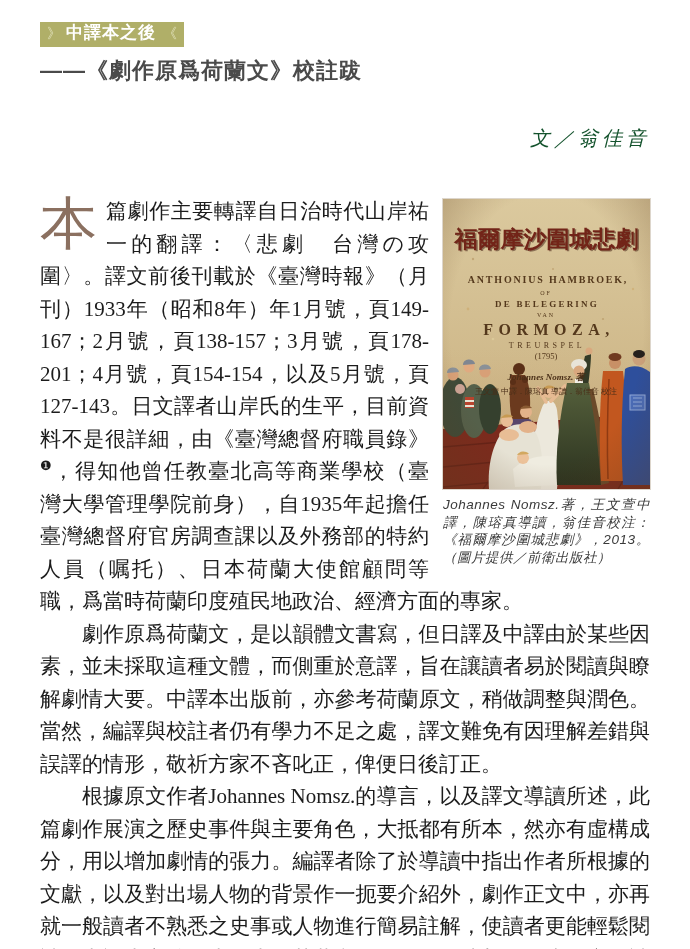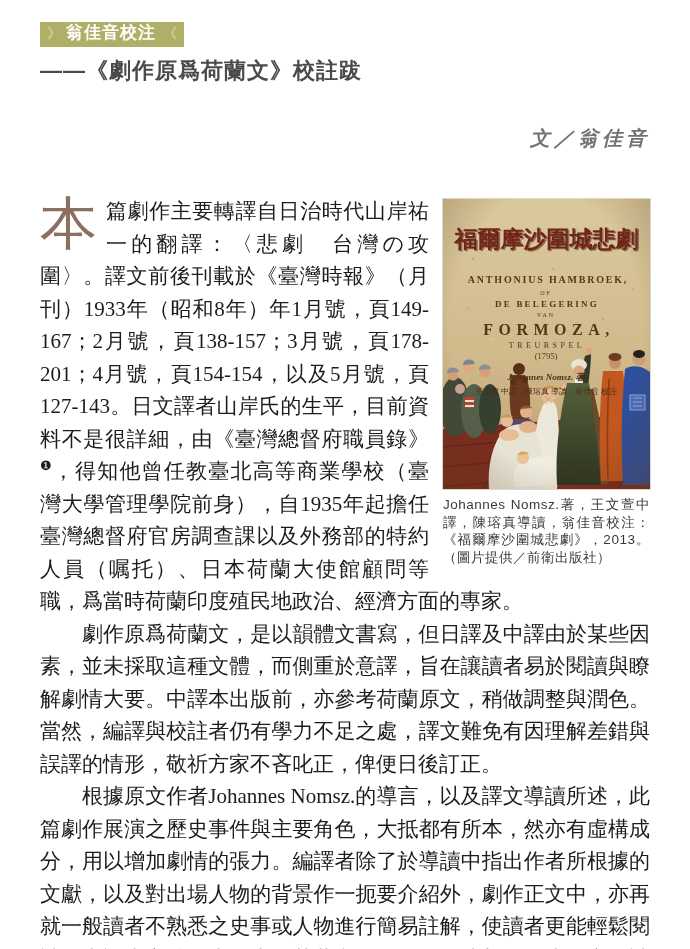"翁佳音校注" span { text: 翁佳音校注 -> 中譯本之後 }
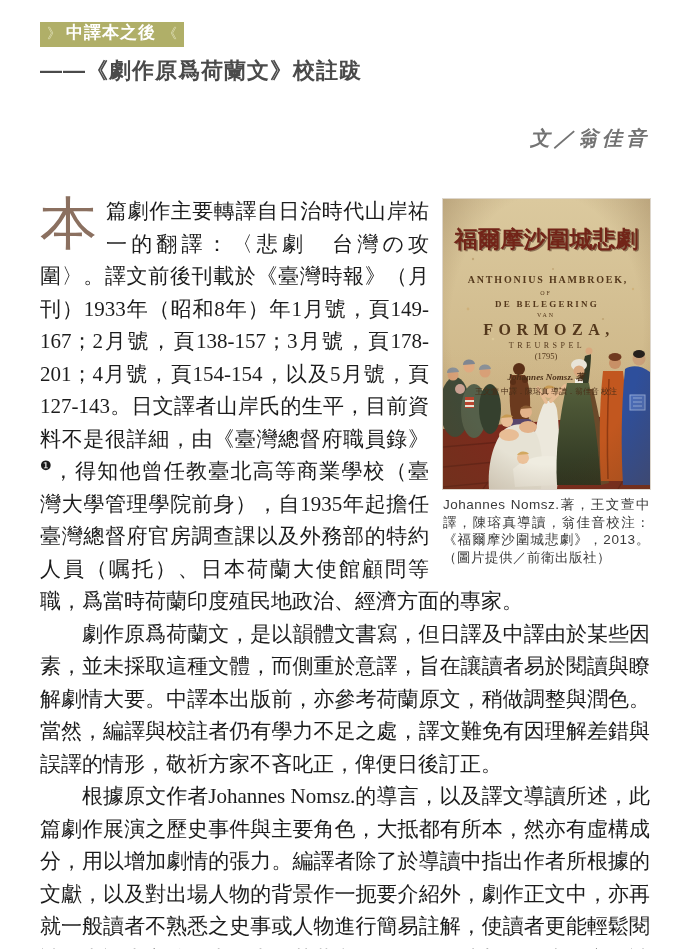"文／翁佳音" .byline { color: #737373 -> #14532d; font-weight: bold -> none }
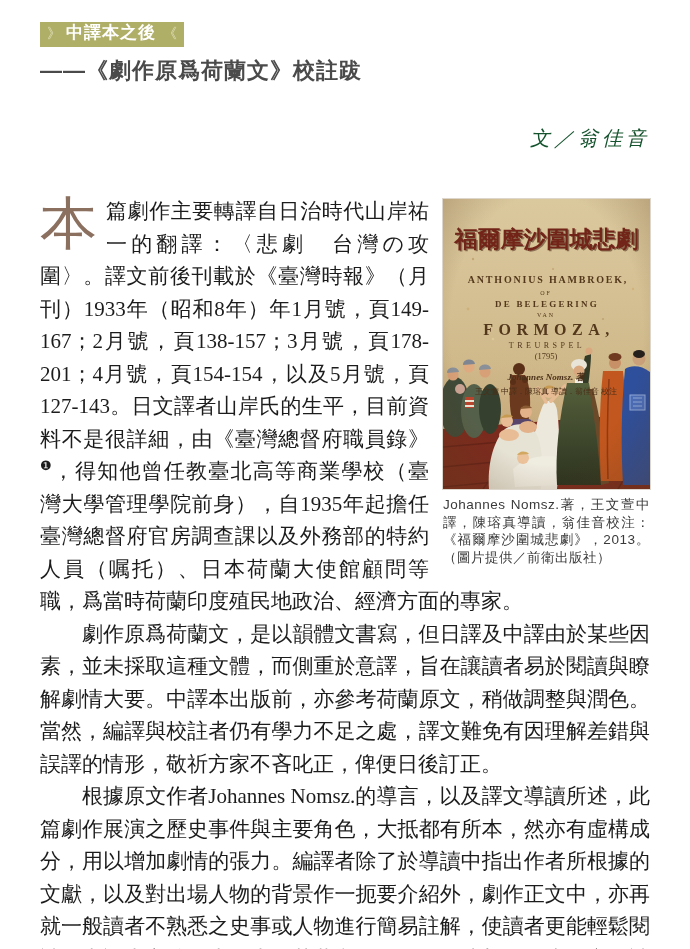"Johannes" figcaption.caption { font-style: none -> italic }
